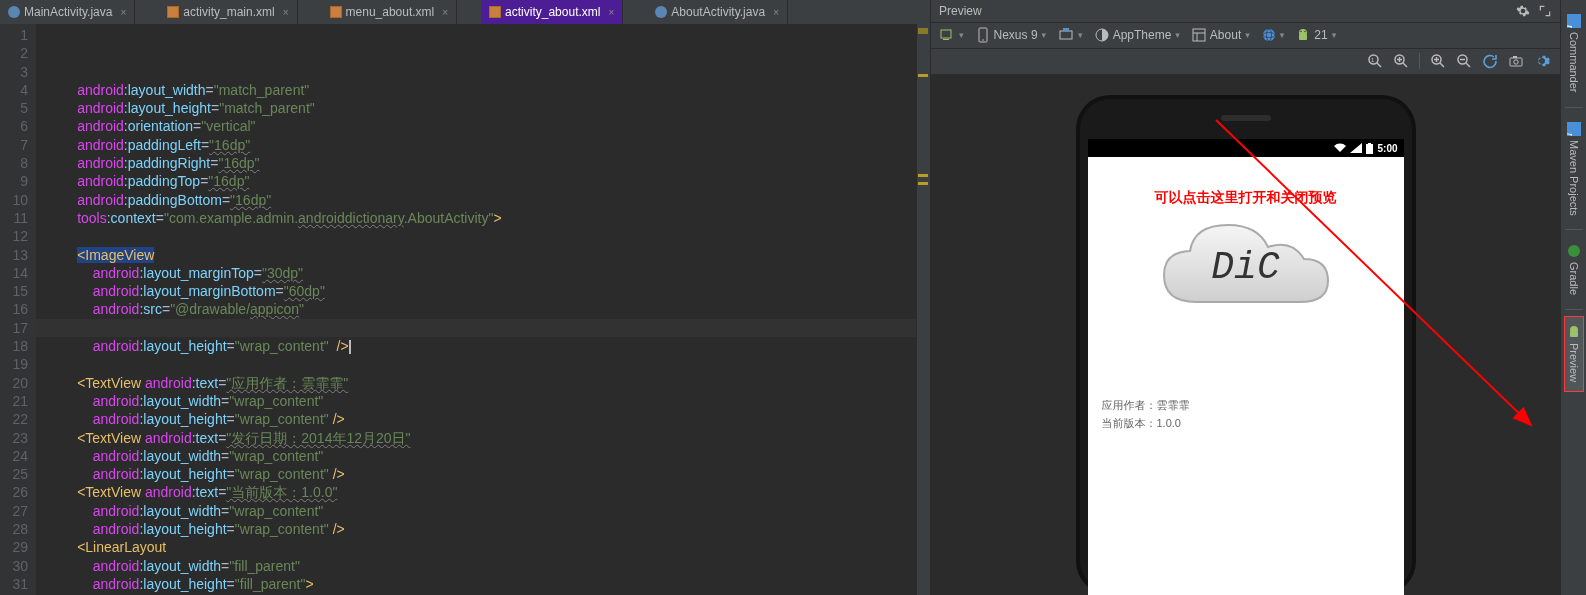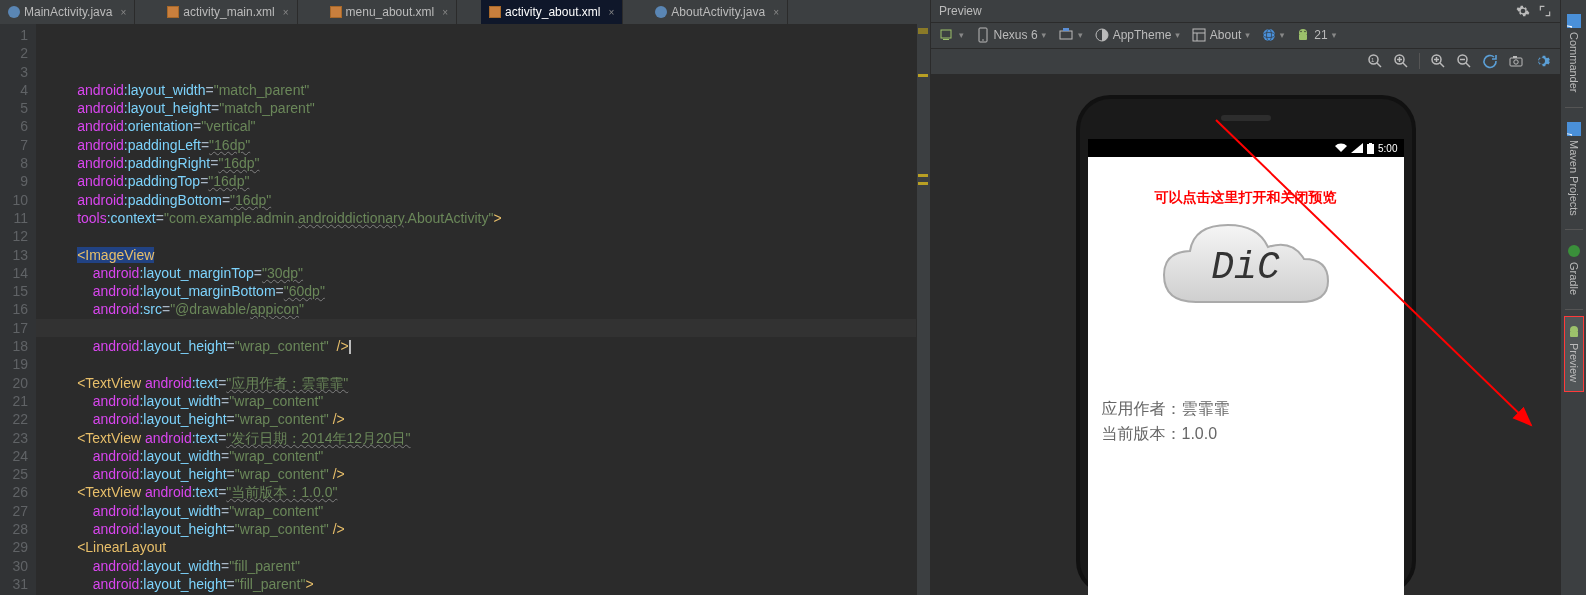"activity_about.xml" .tab.active { background: #0f172a -> #4c1d95 }
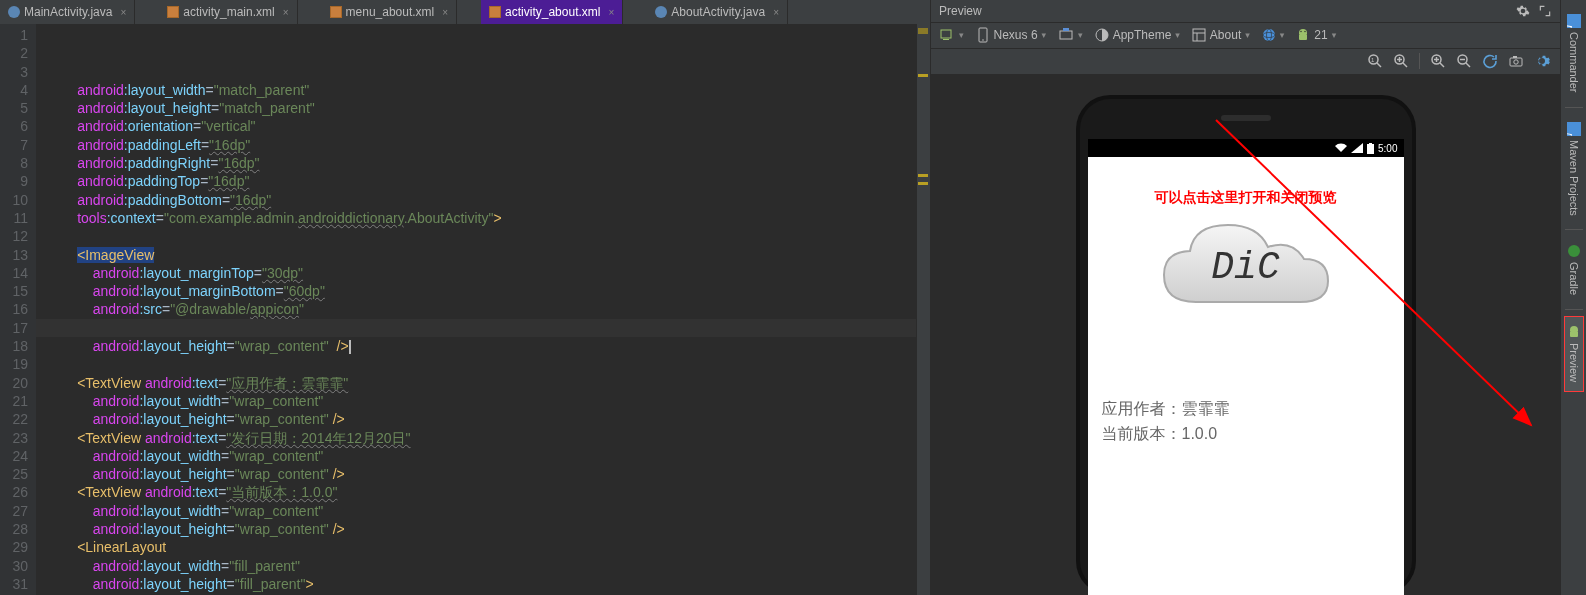"Nexus 6" span { text: 6 -> 9 }
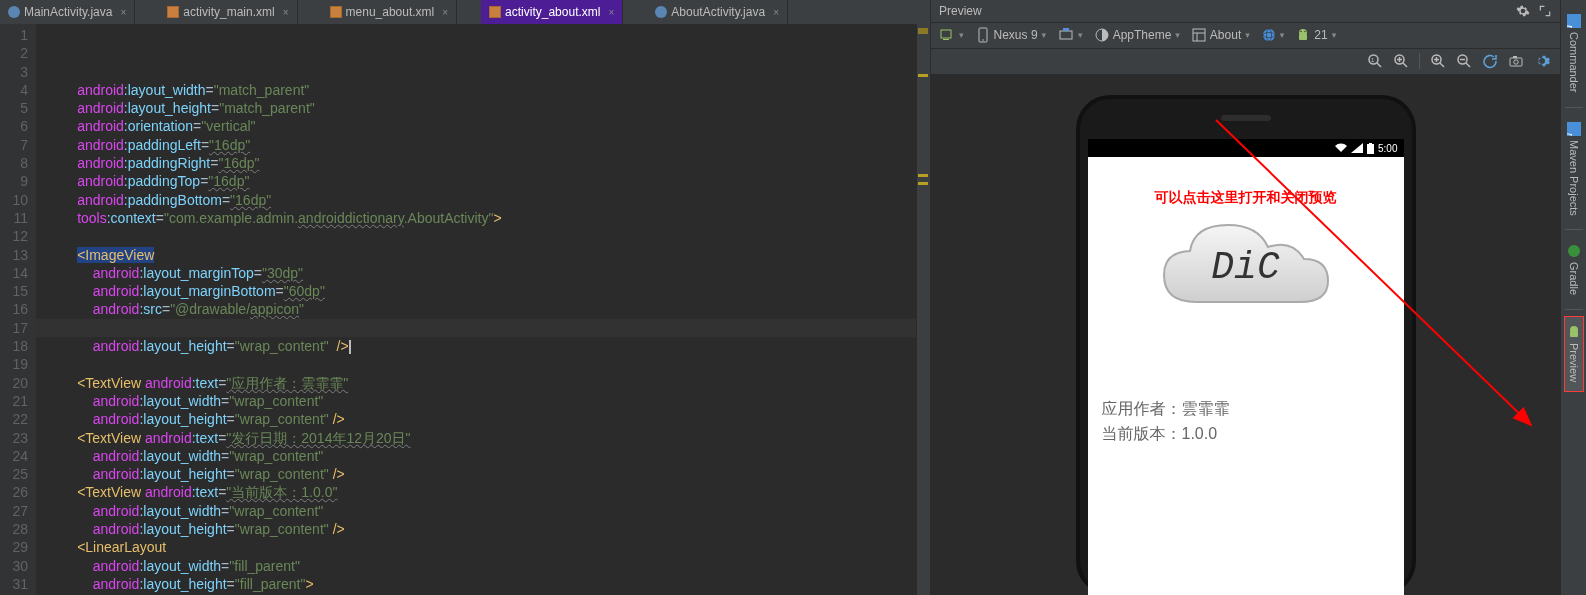"5:00" .status-bar { font-weight: normal -> bold }
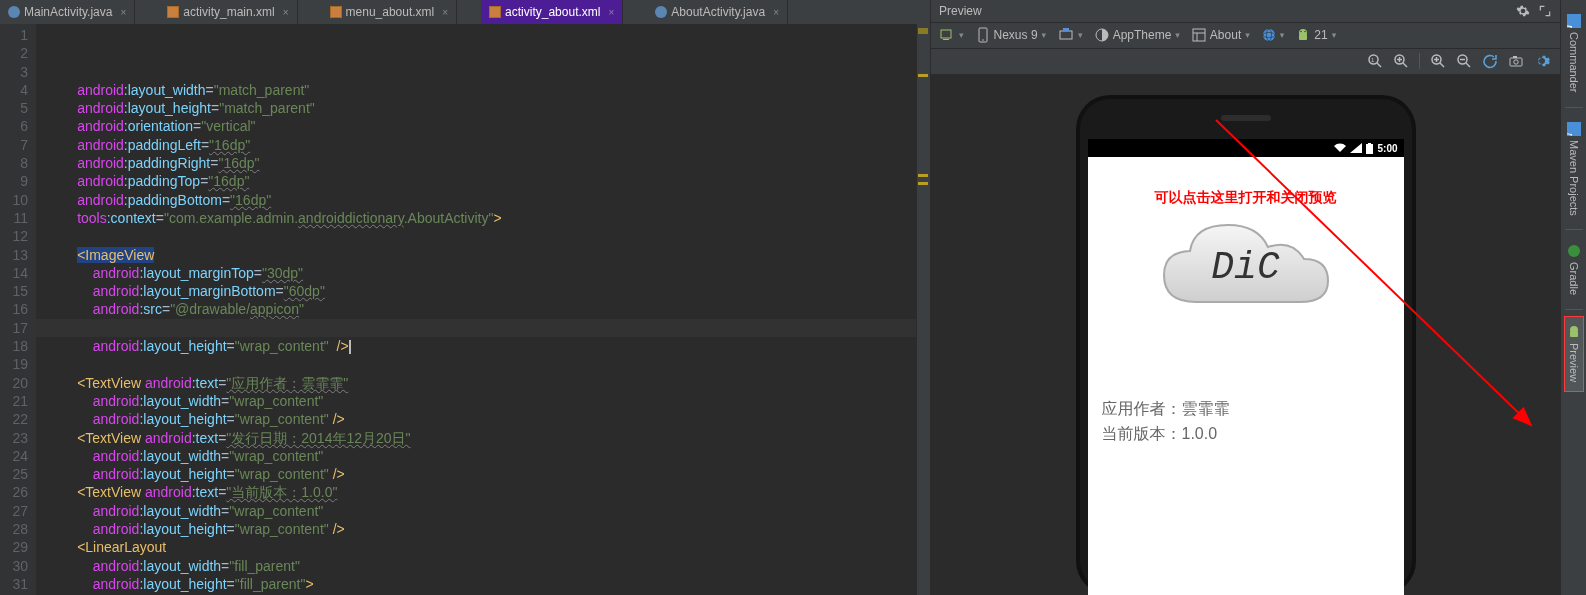"应用作者：雲霏霏" .about-lines { font-size: 16px -> 11px }
